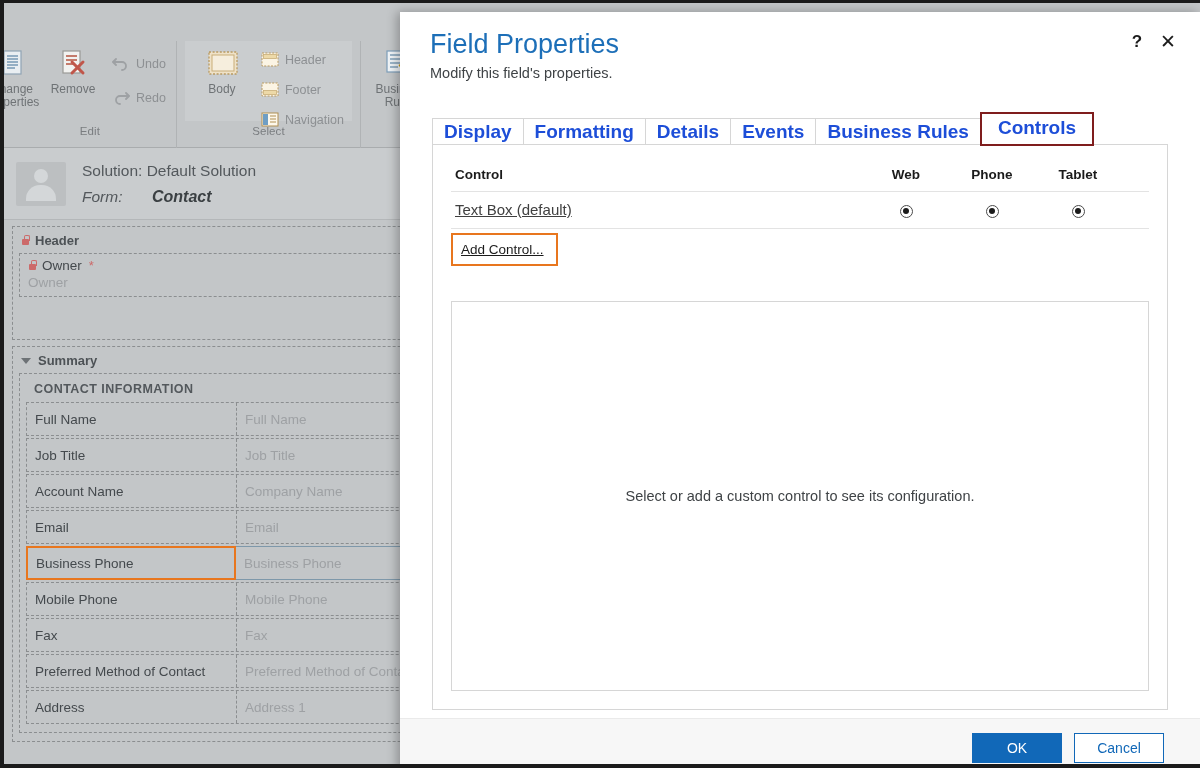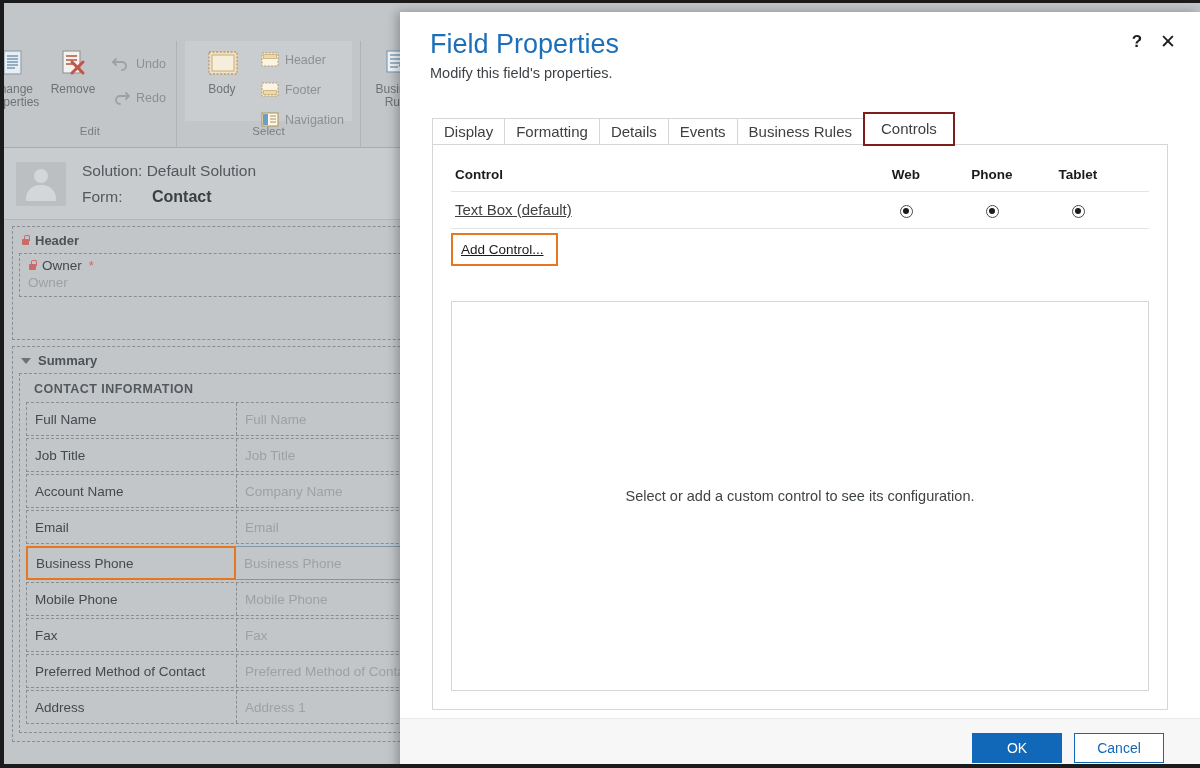"Display" .tab { color: #404040 -> #1d4ed8; font-size: 15px -> 19px; font-weight: none -> bold }
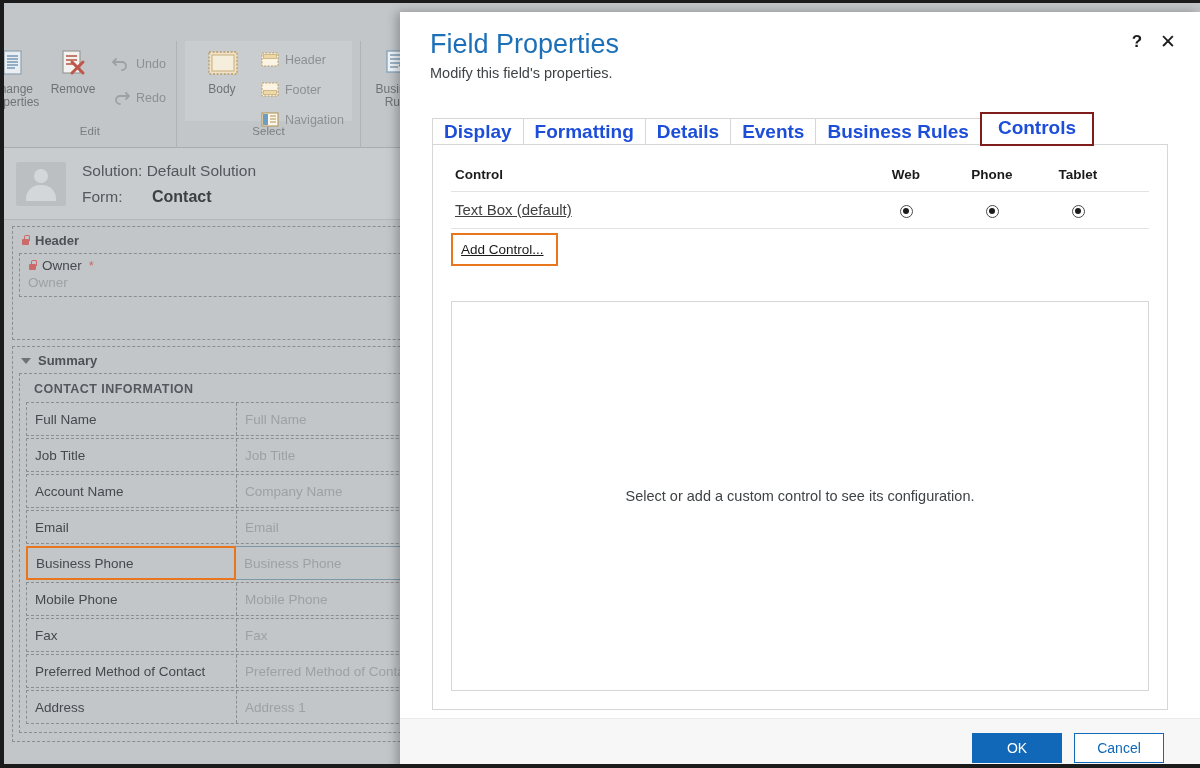"Form: Contact" #form-head .form-line { font-style: none -> italic }
